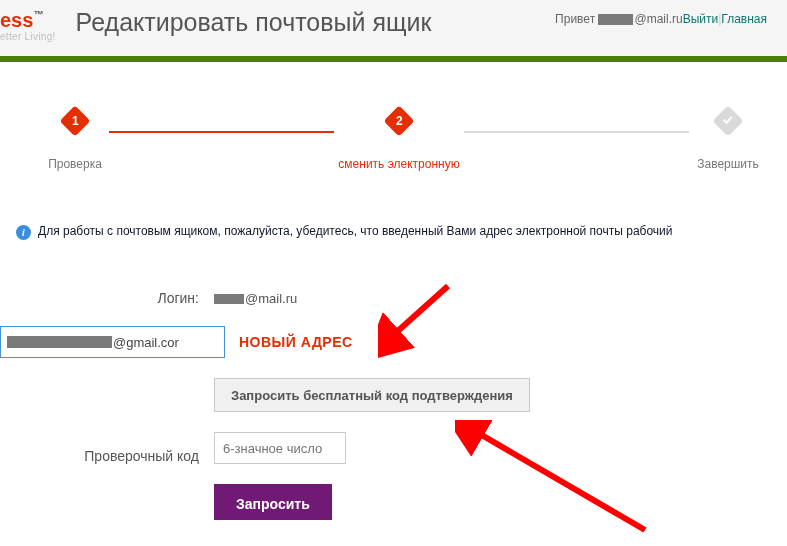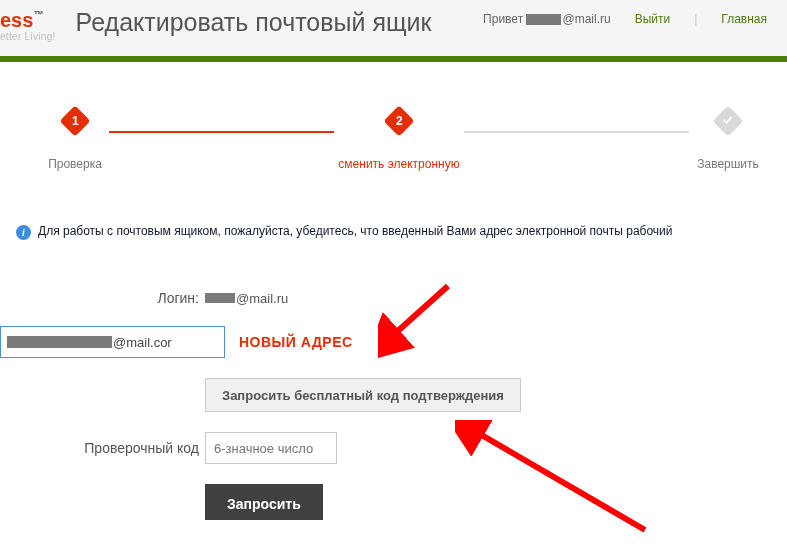"Привет" .topnav { gap: 24px -> 0 }
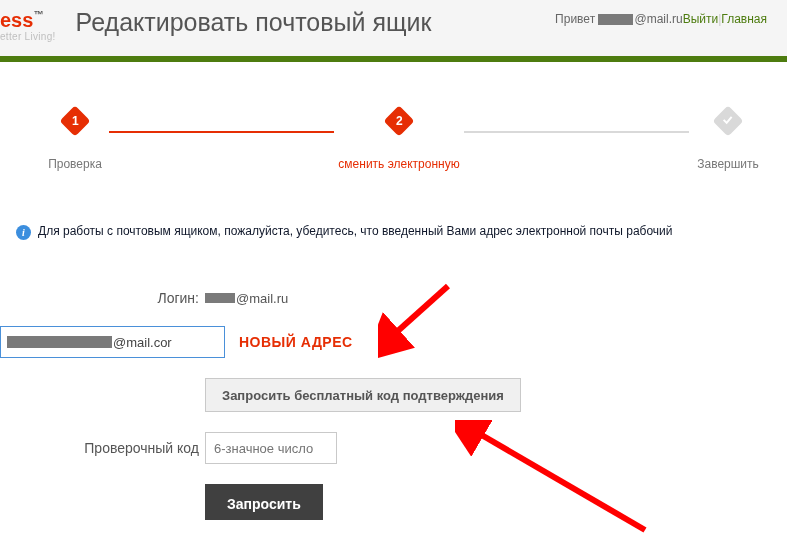"Выйти" .topnav a { color: #4d7c0f -> #0f766e }
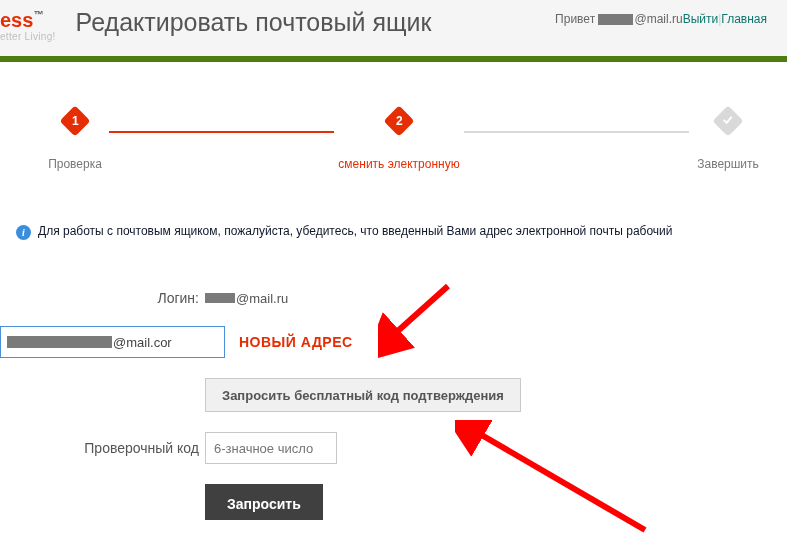"Логин:" .row { align-items: center -> flex-end; gap: none -> 9px }
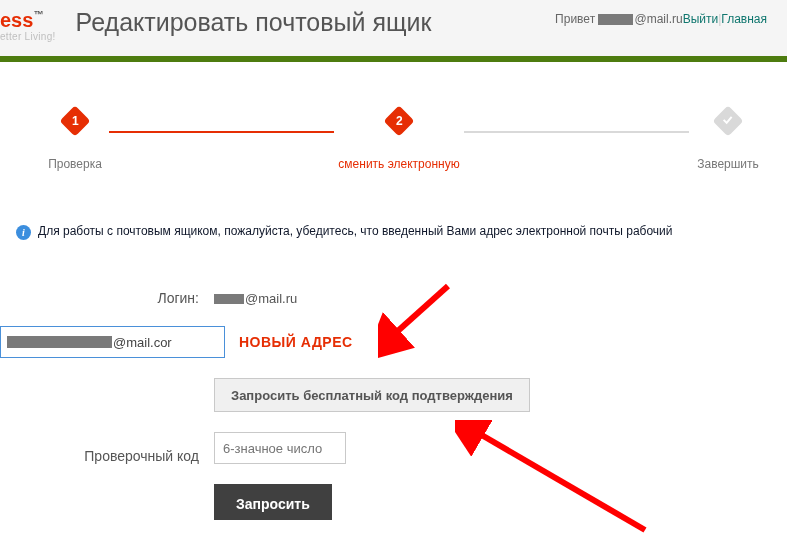"@mail.cor" span { text: @mail.cor -> @gmail.cor }
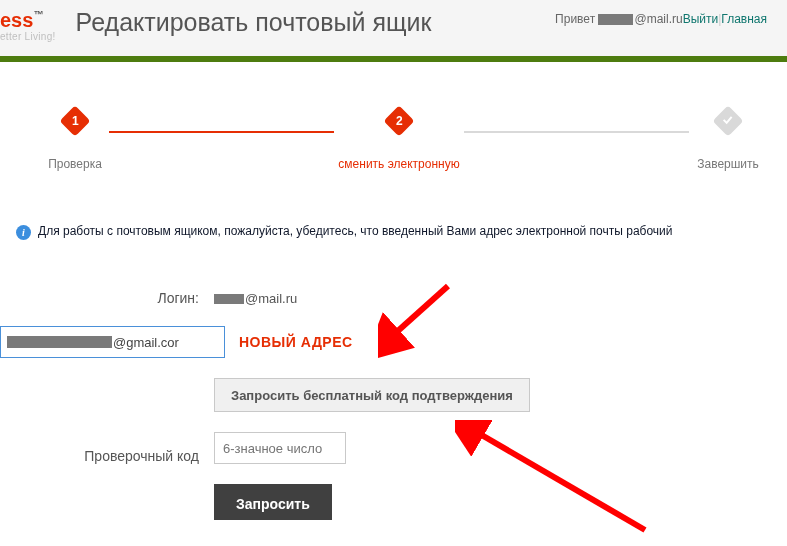"Запросить" .btn-orange { background: #404040 -> #701a75 }
